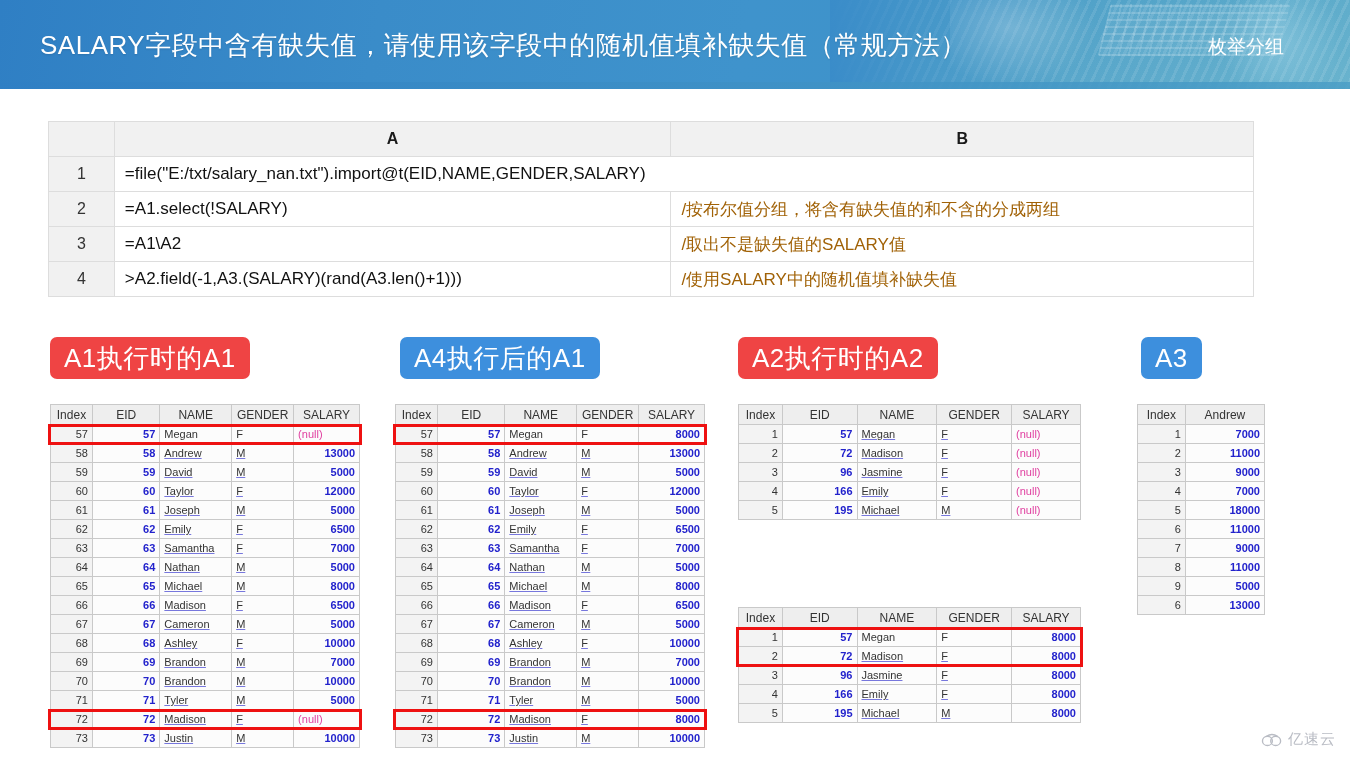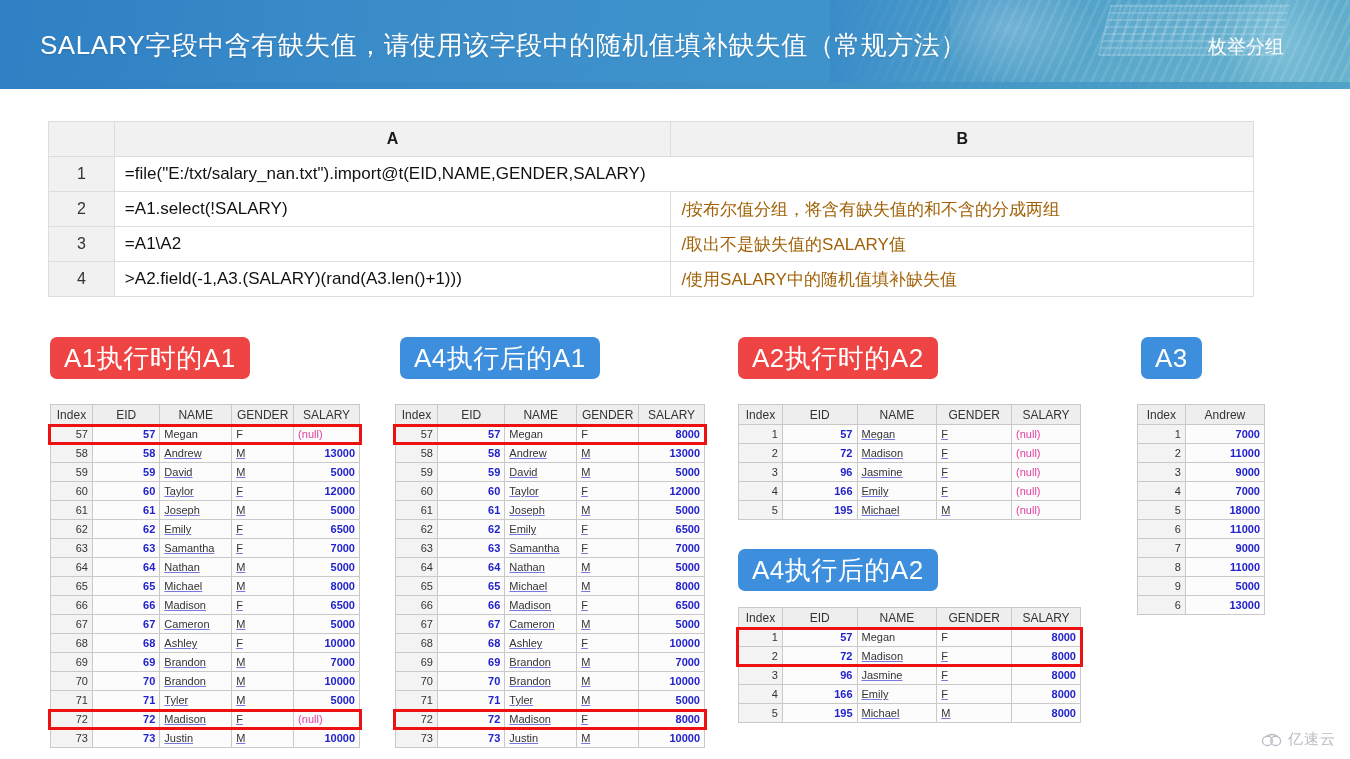"A4执行后的A2" div.badge { html: <div>A4执行后的A2</div> -> none }
